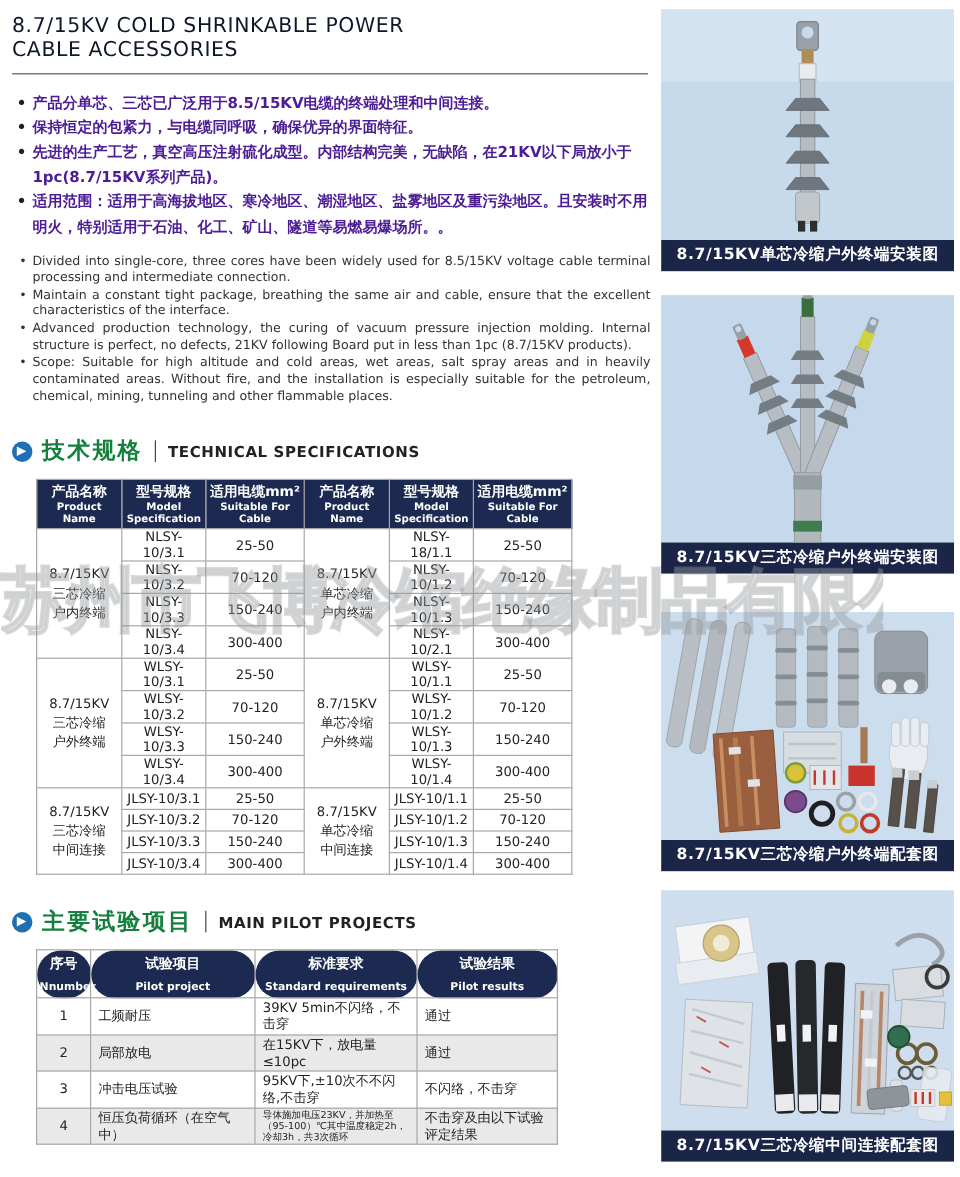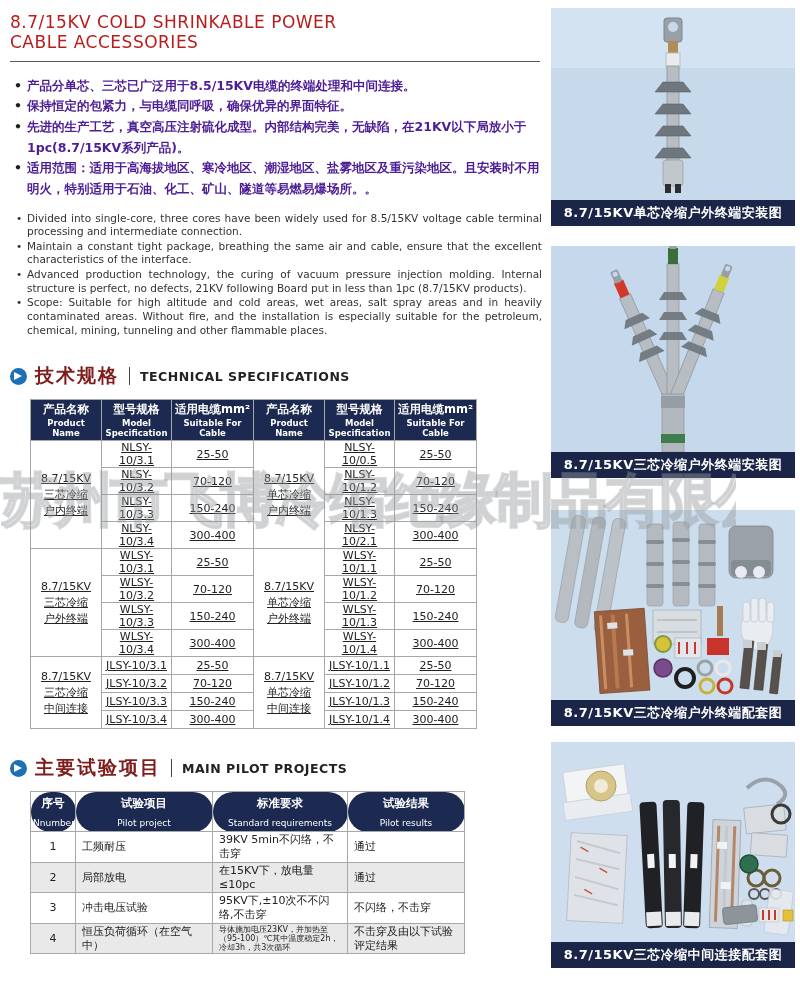"8.7/15KV COLD SHRINKABLE POWER" .subtitle { color: #b91c1c -> #0f172a }
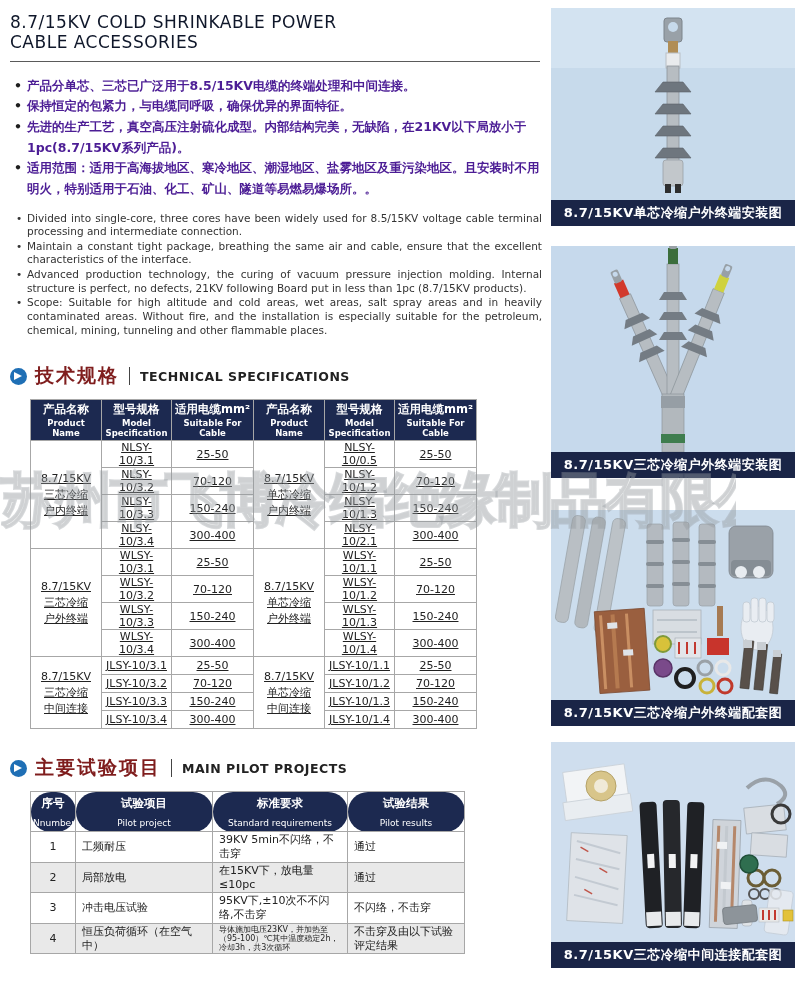"技术规格" .section-head .cn { color: #7f1d1d -> #15803d }
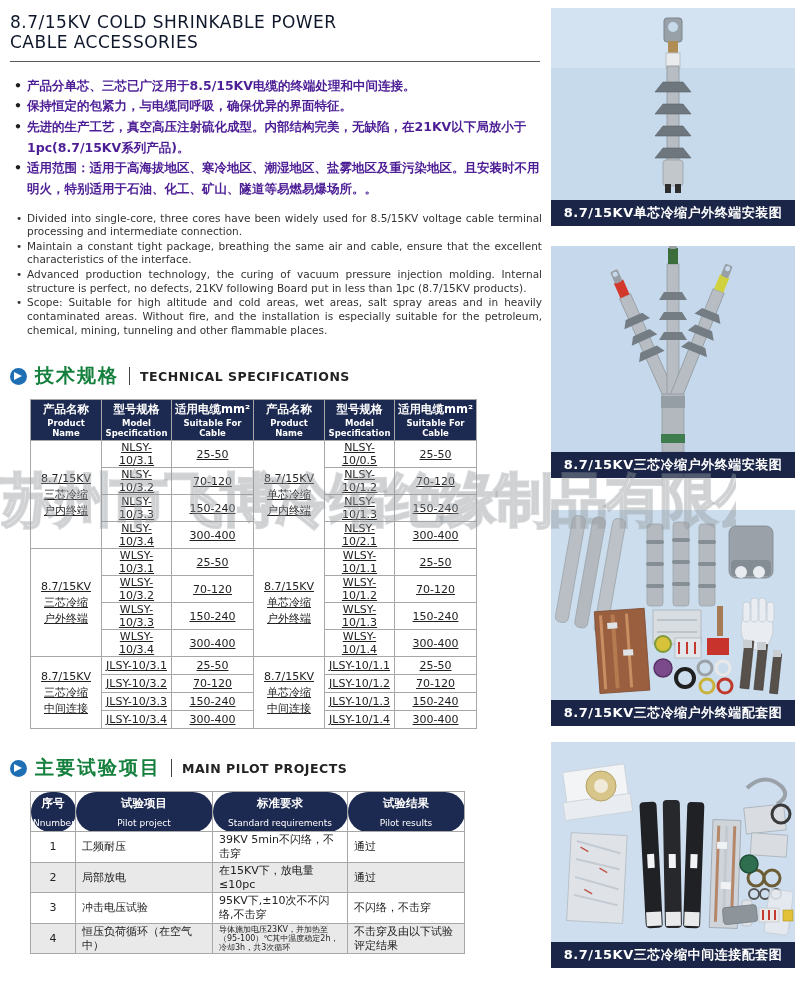"NLSY-10/3.1" .spec-table tbody td { text-decoration: underline -> none }
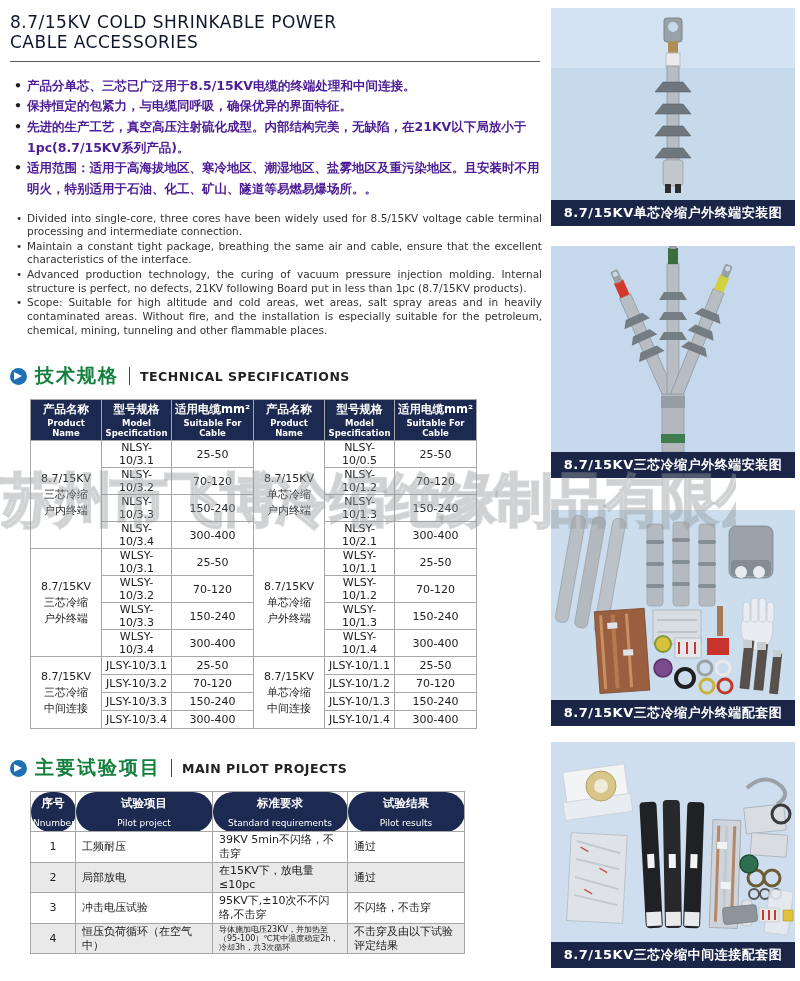"NLSY-10/0.5" td { text: NLSY-10/0.5 -> NLSY-18/1.1 }
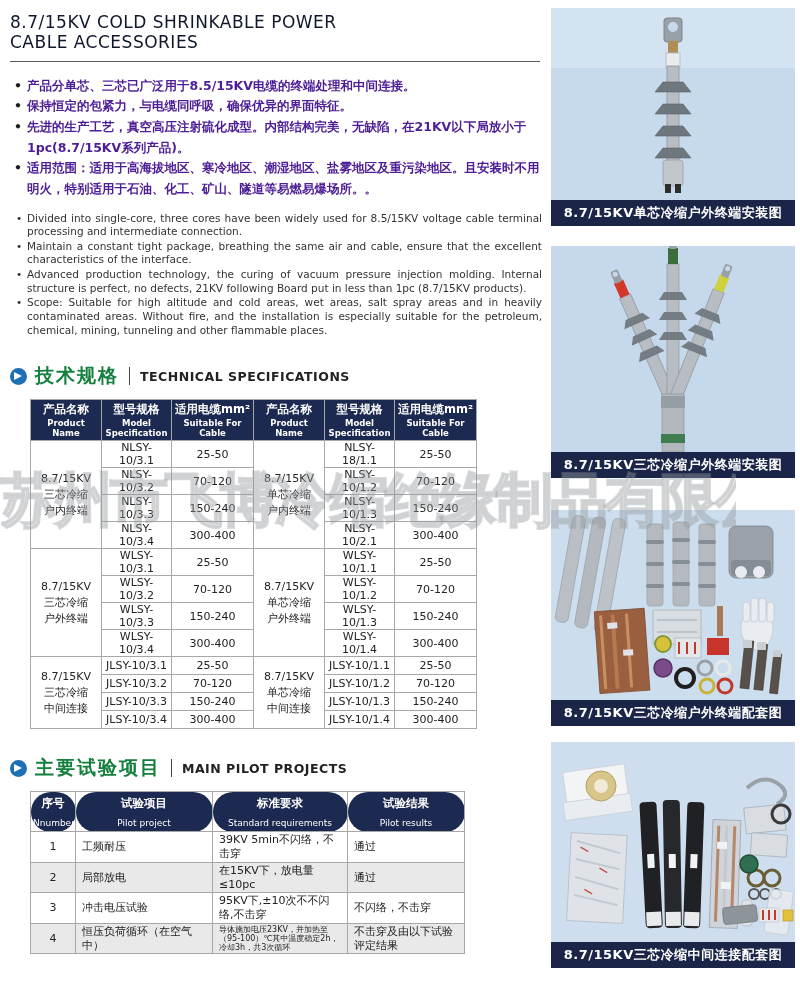"Nnumber" .pilot-table thead .h-en { font-weight: normal -> bold }
